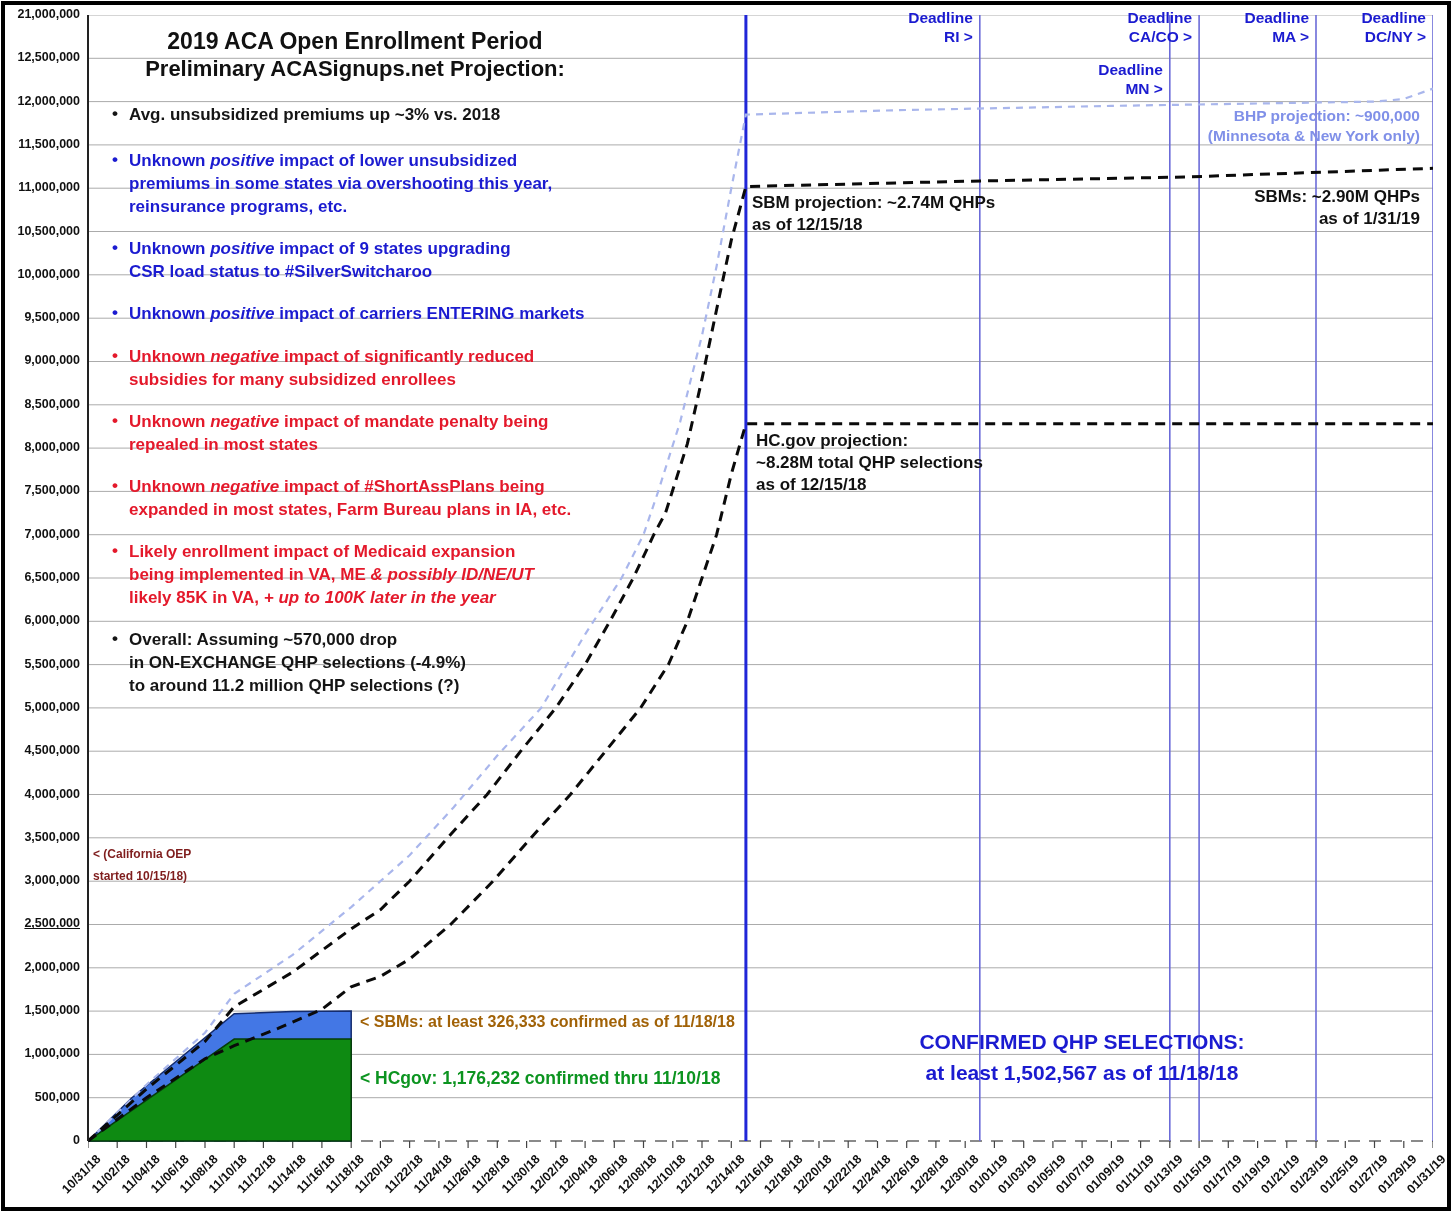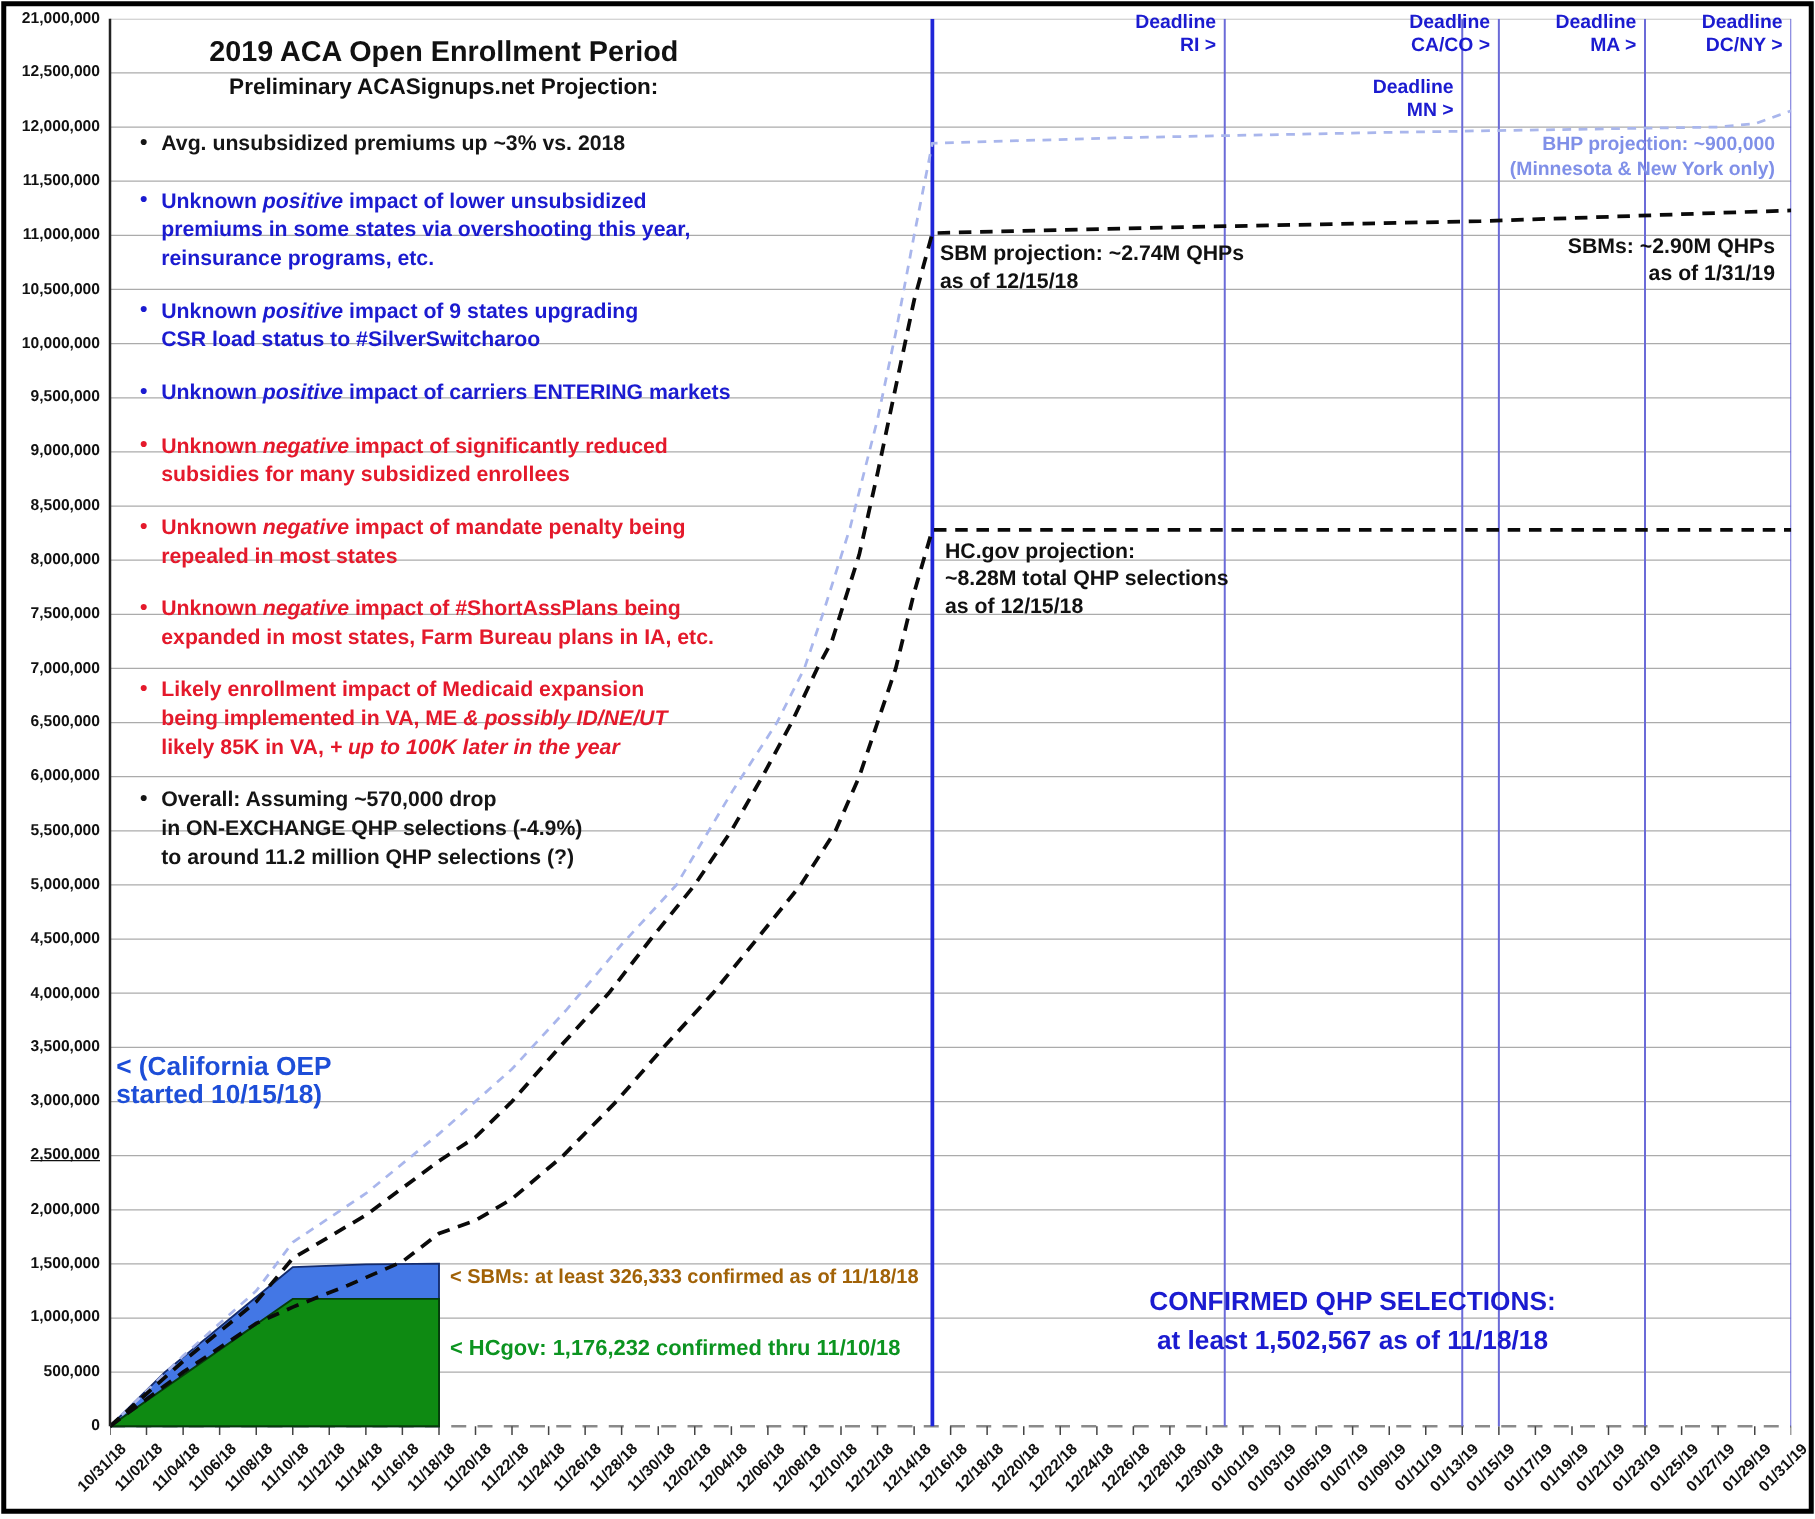"Preliminary ACASignups.net Projection:" .title .l2 { font-size: 18px -> 22px }
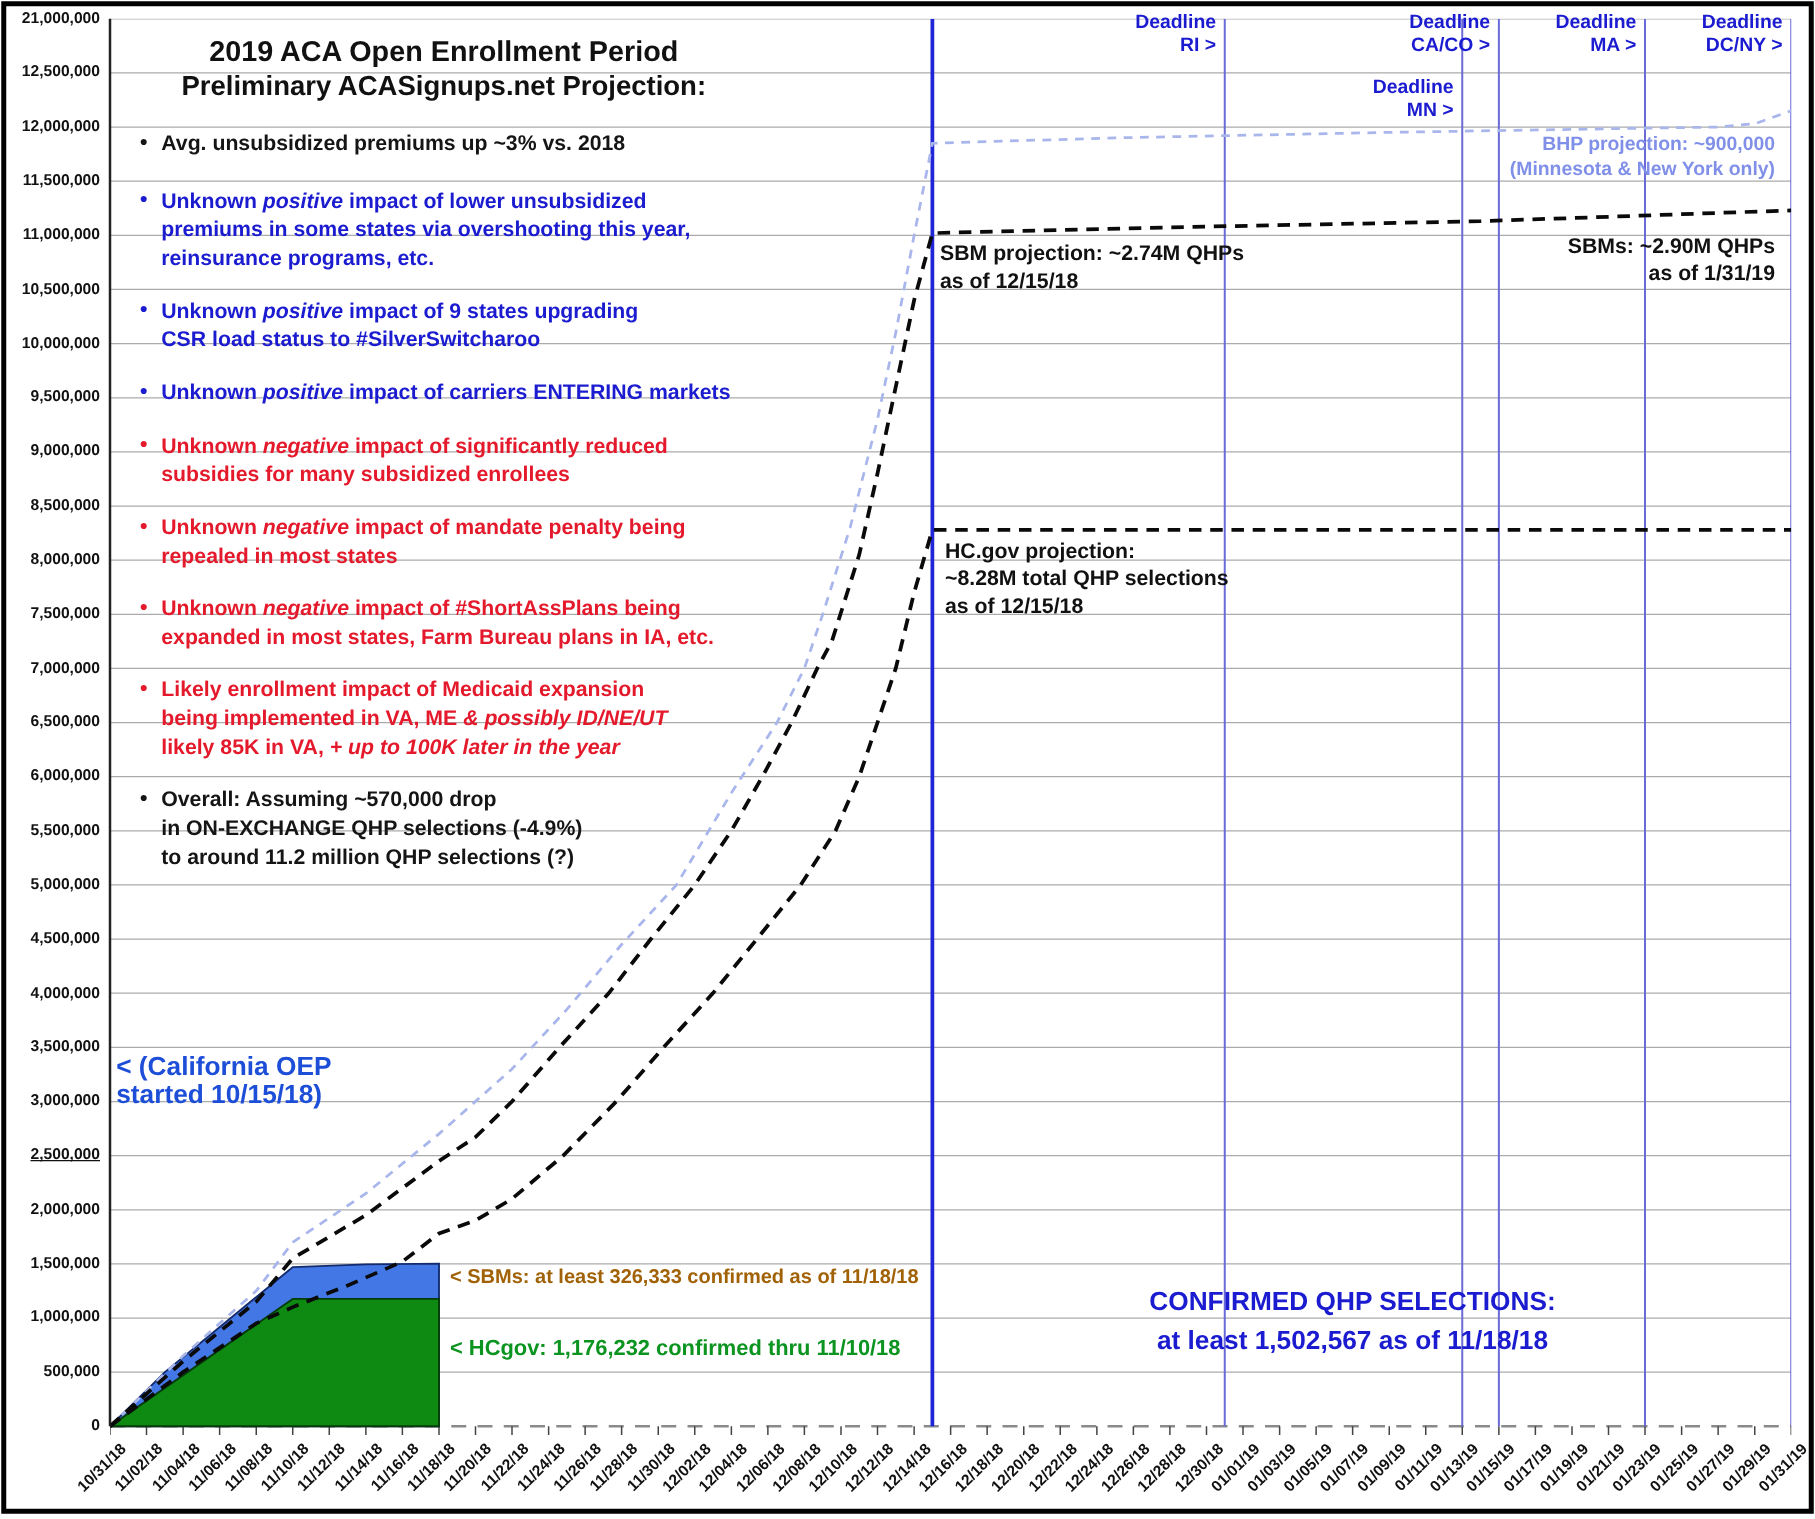"< (California OEP" .cal-note { color: #1d4ed8 -> #7f1d1d; font-size: 21px -> 12px }
